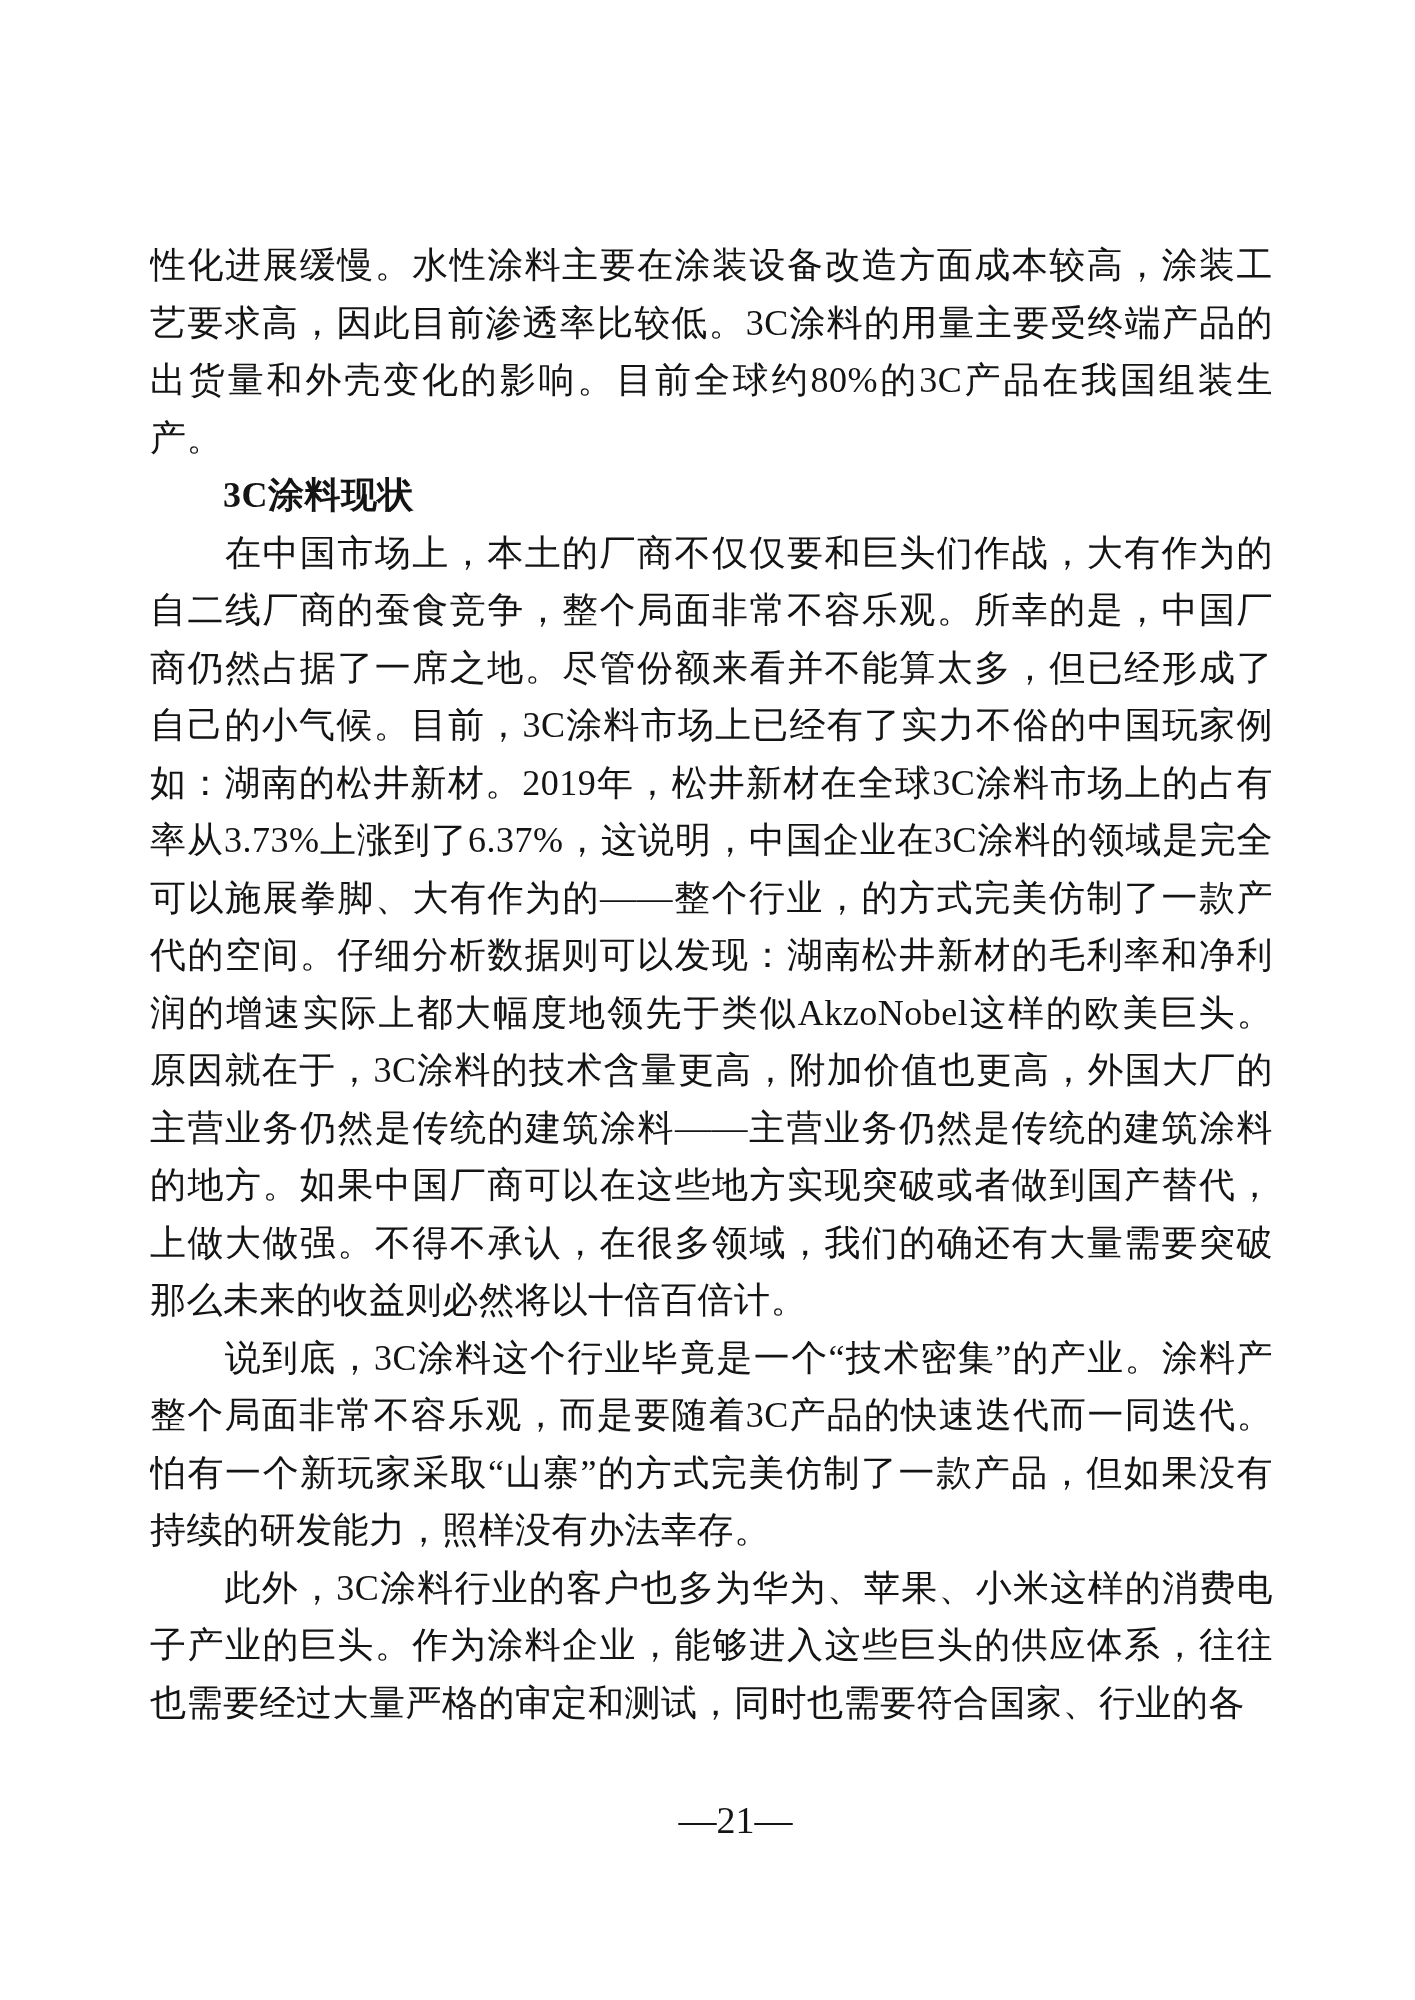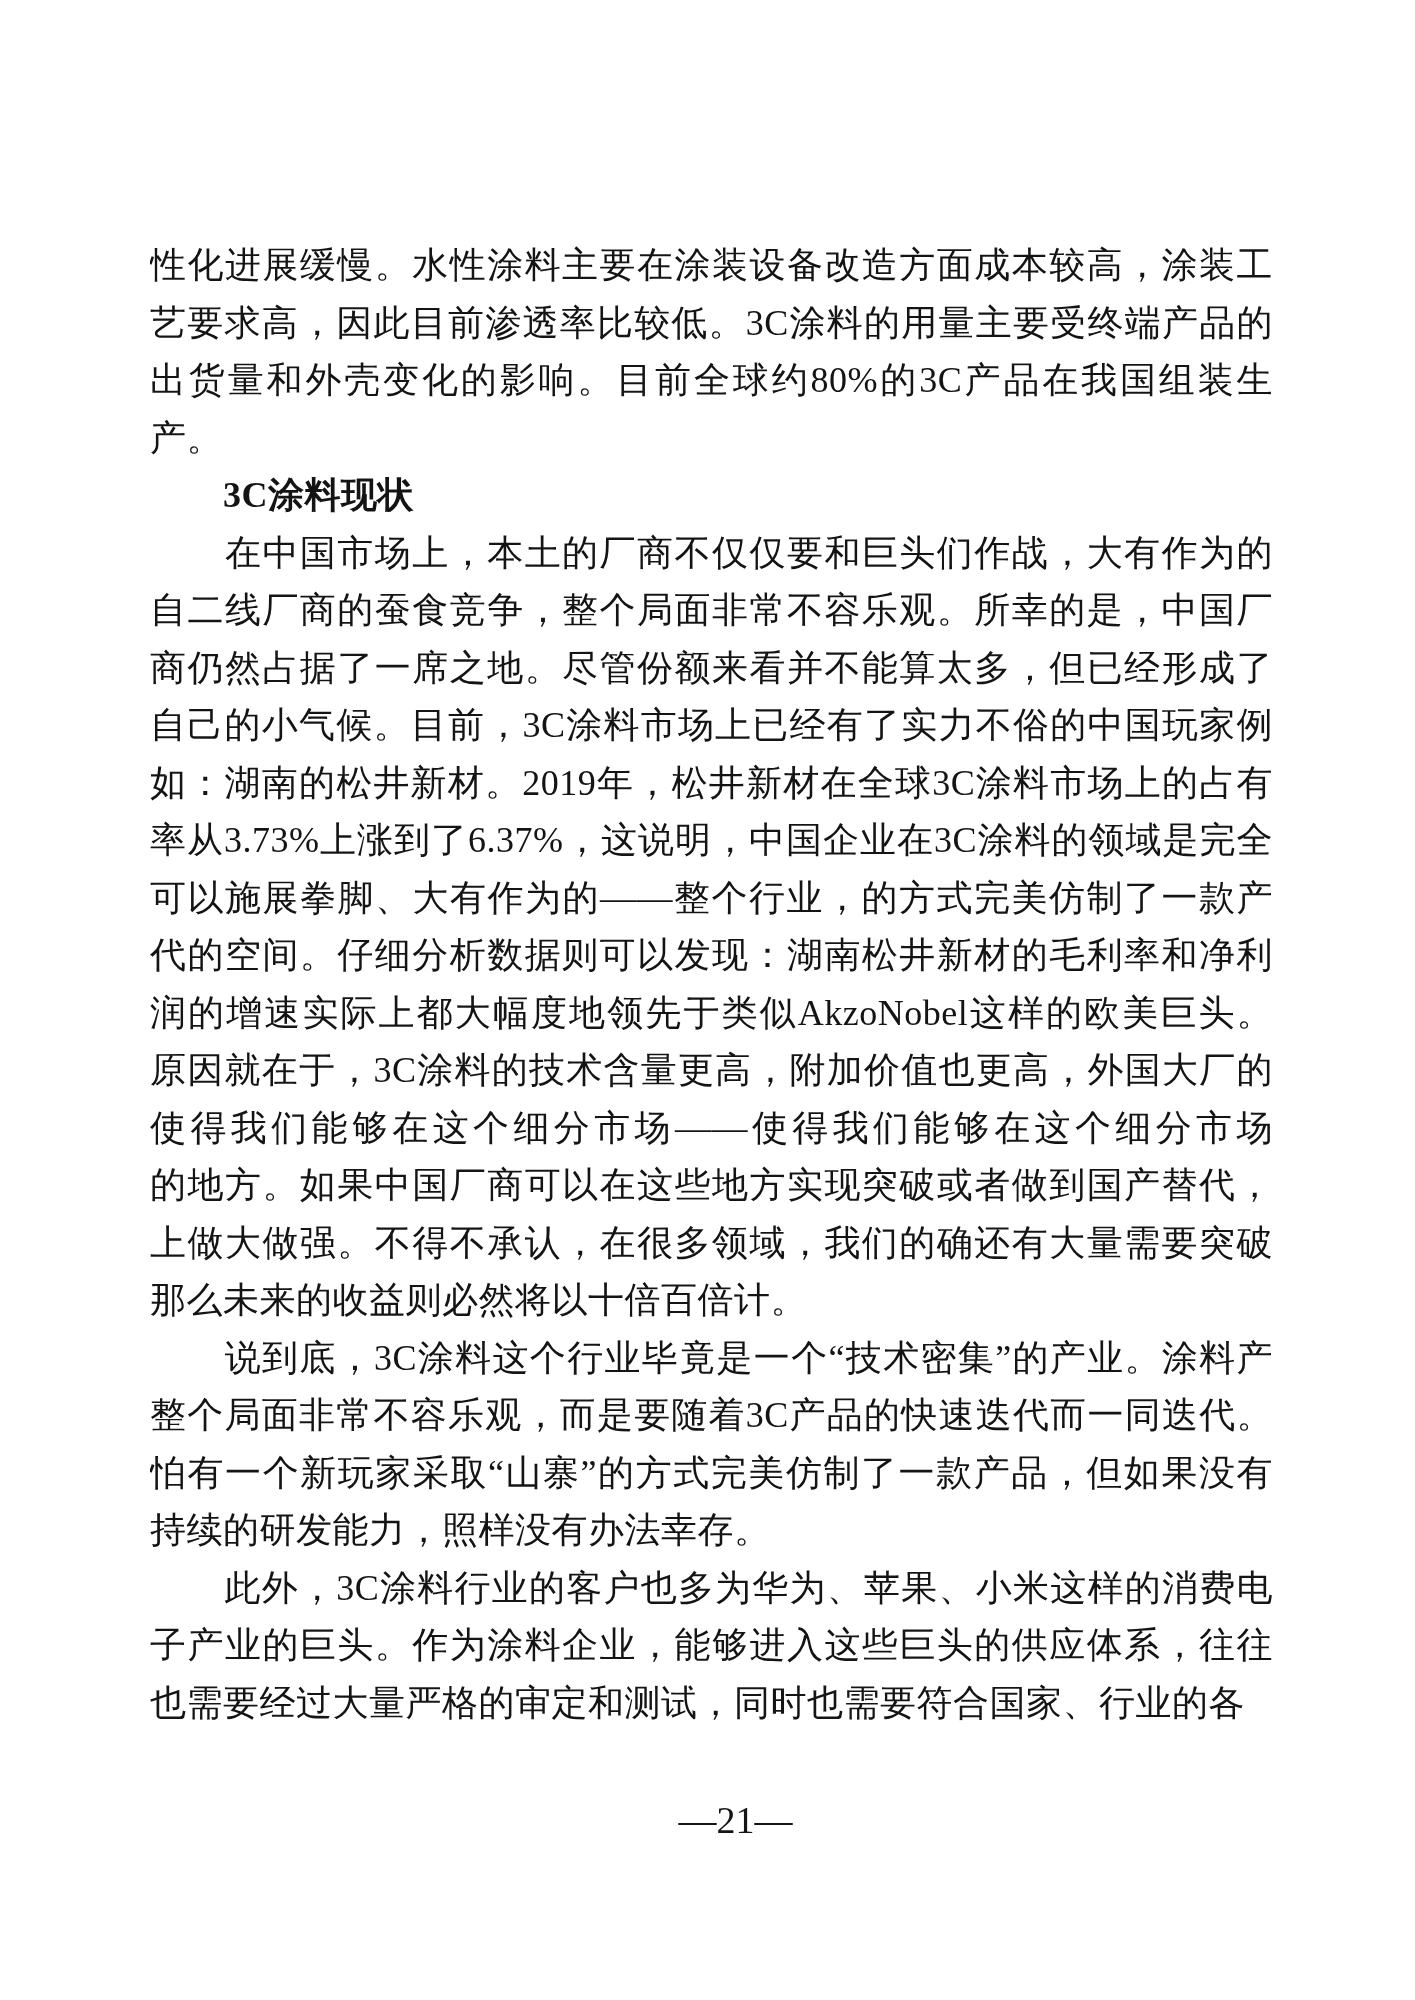"使得我们能够在这个细分市场——使得我们能够在这个细分市场" div.line { text: 使得我们能够在这个细分市场——使得我们能够在这个细分市场 -> 主营业务仍然是传统的建筑涂料——主营业务仍然是传统的建筑涂料 }
